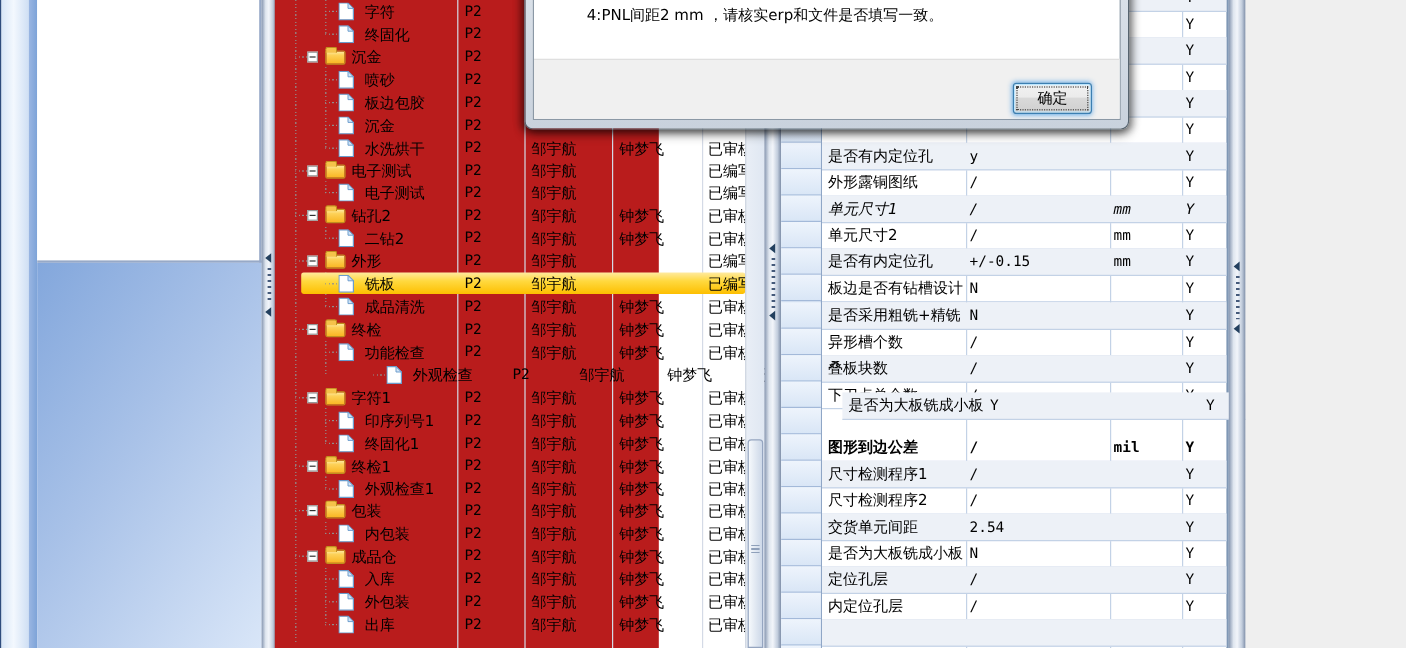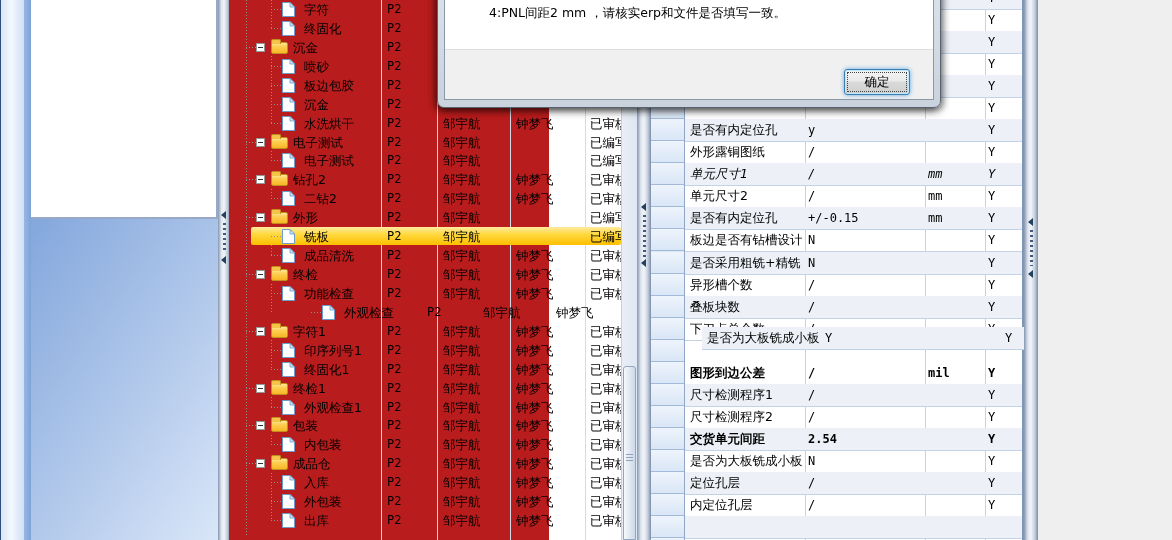"交货单元间距" div.prow { font-weight: bold -> none }
